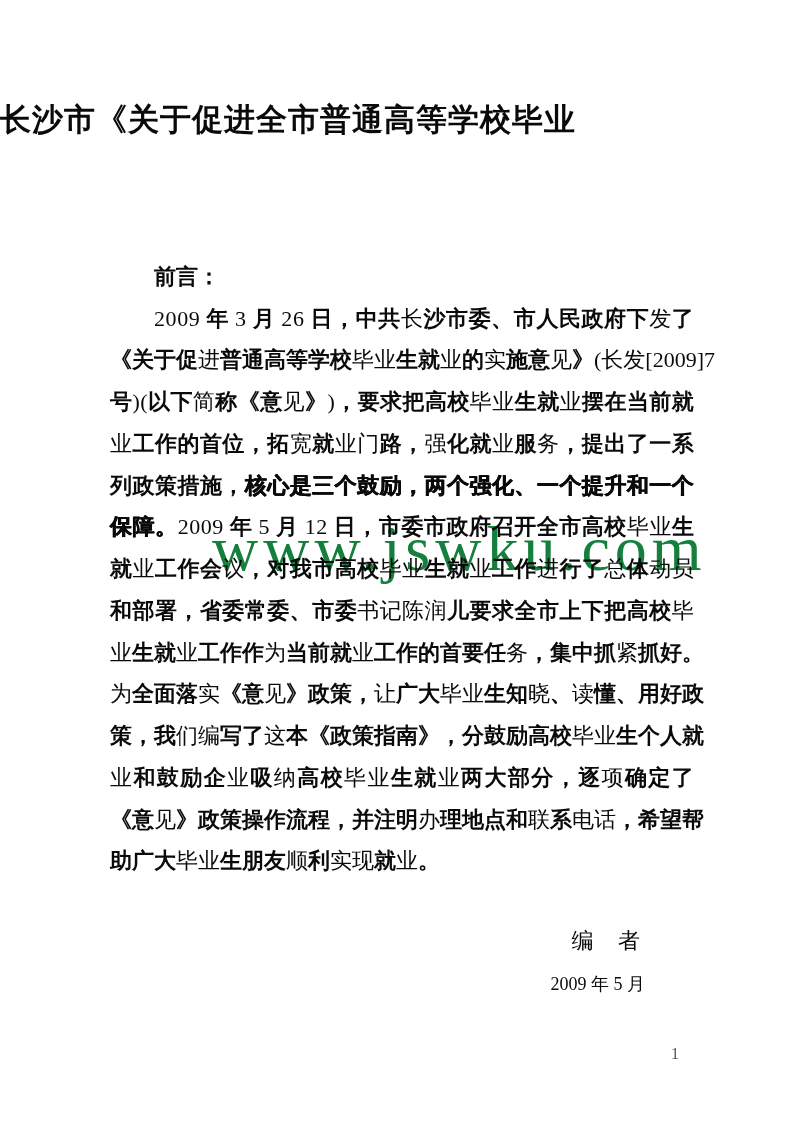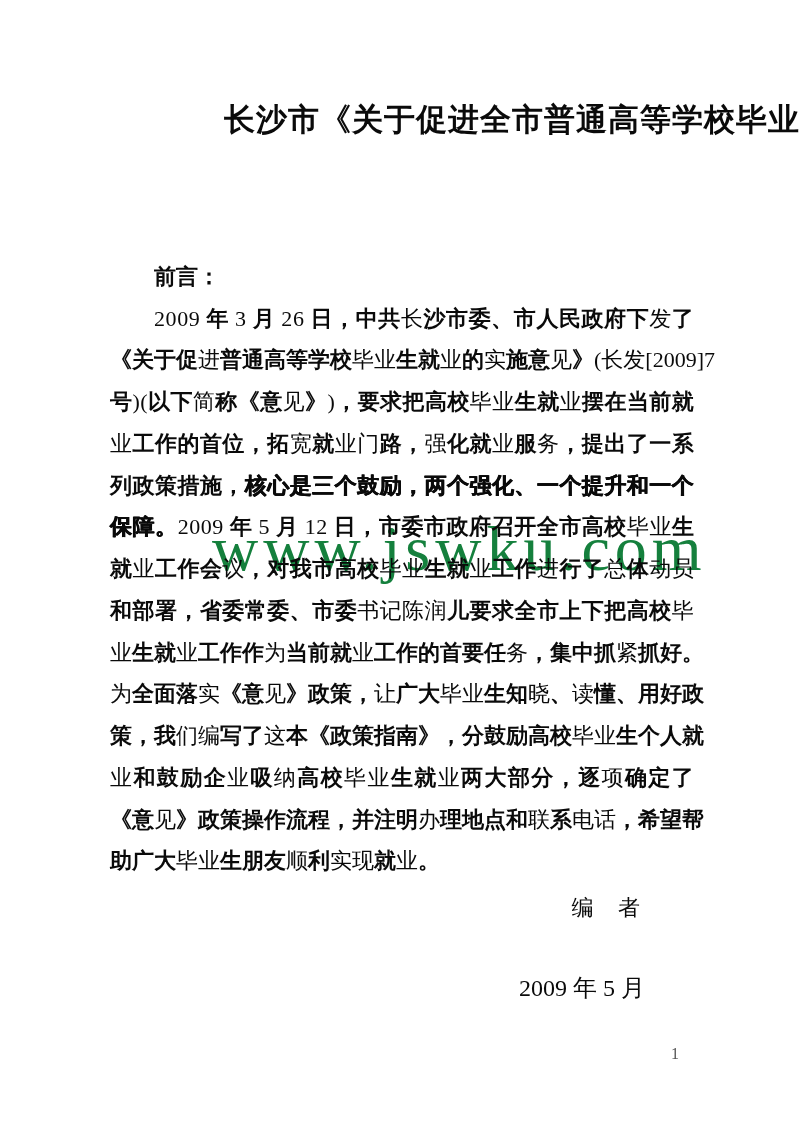"长沙市《关于促进全市普通高等学校毕业" .doc-title { text-align: right -> left }
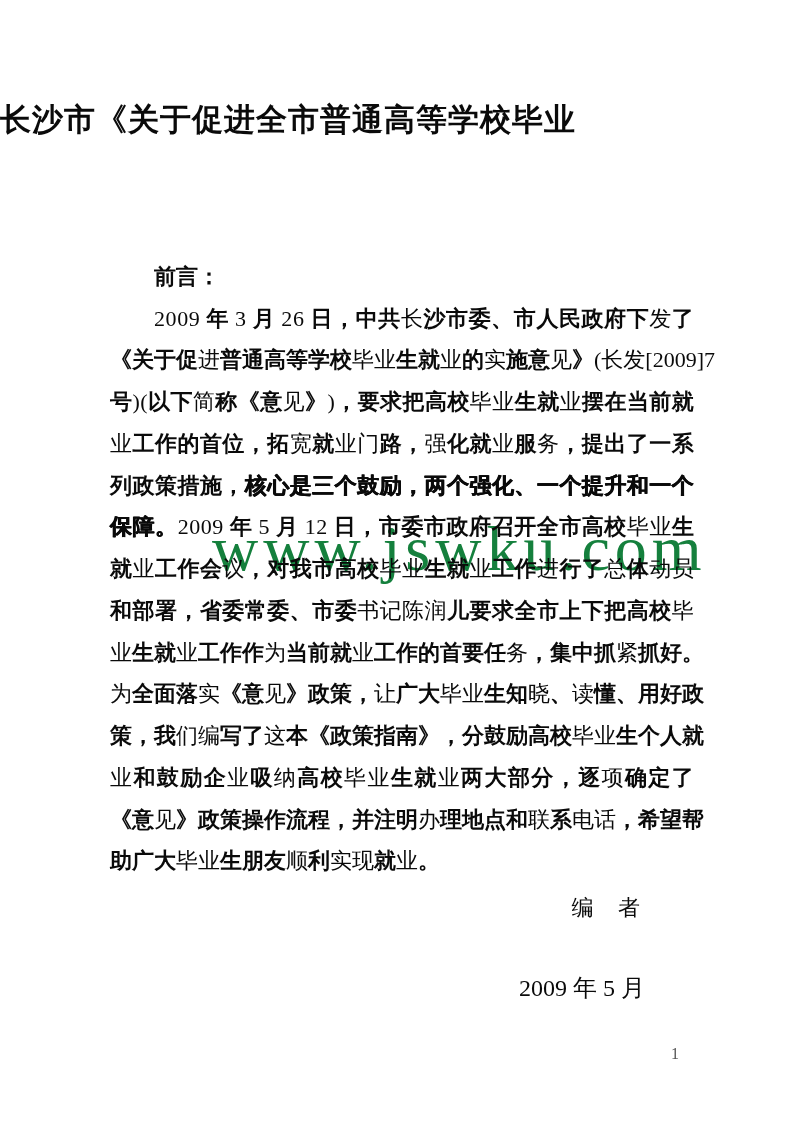"编 者" .signature-author { top: 893px -> 926px }
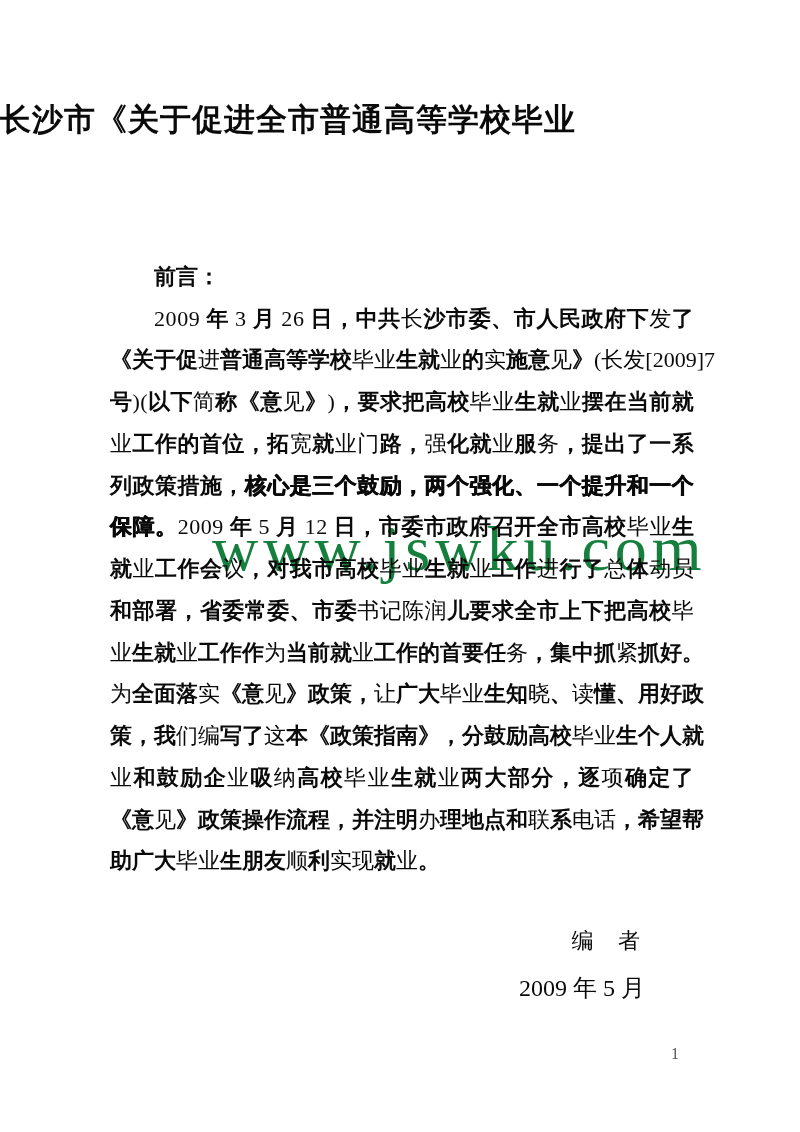"2009 年 5 月" .signature-date { font-size: 24px -> 18px }
